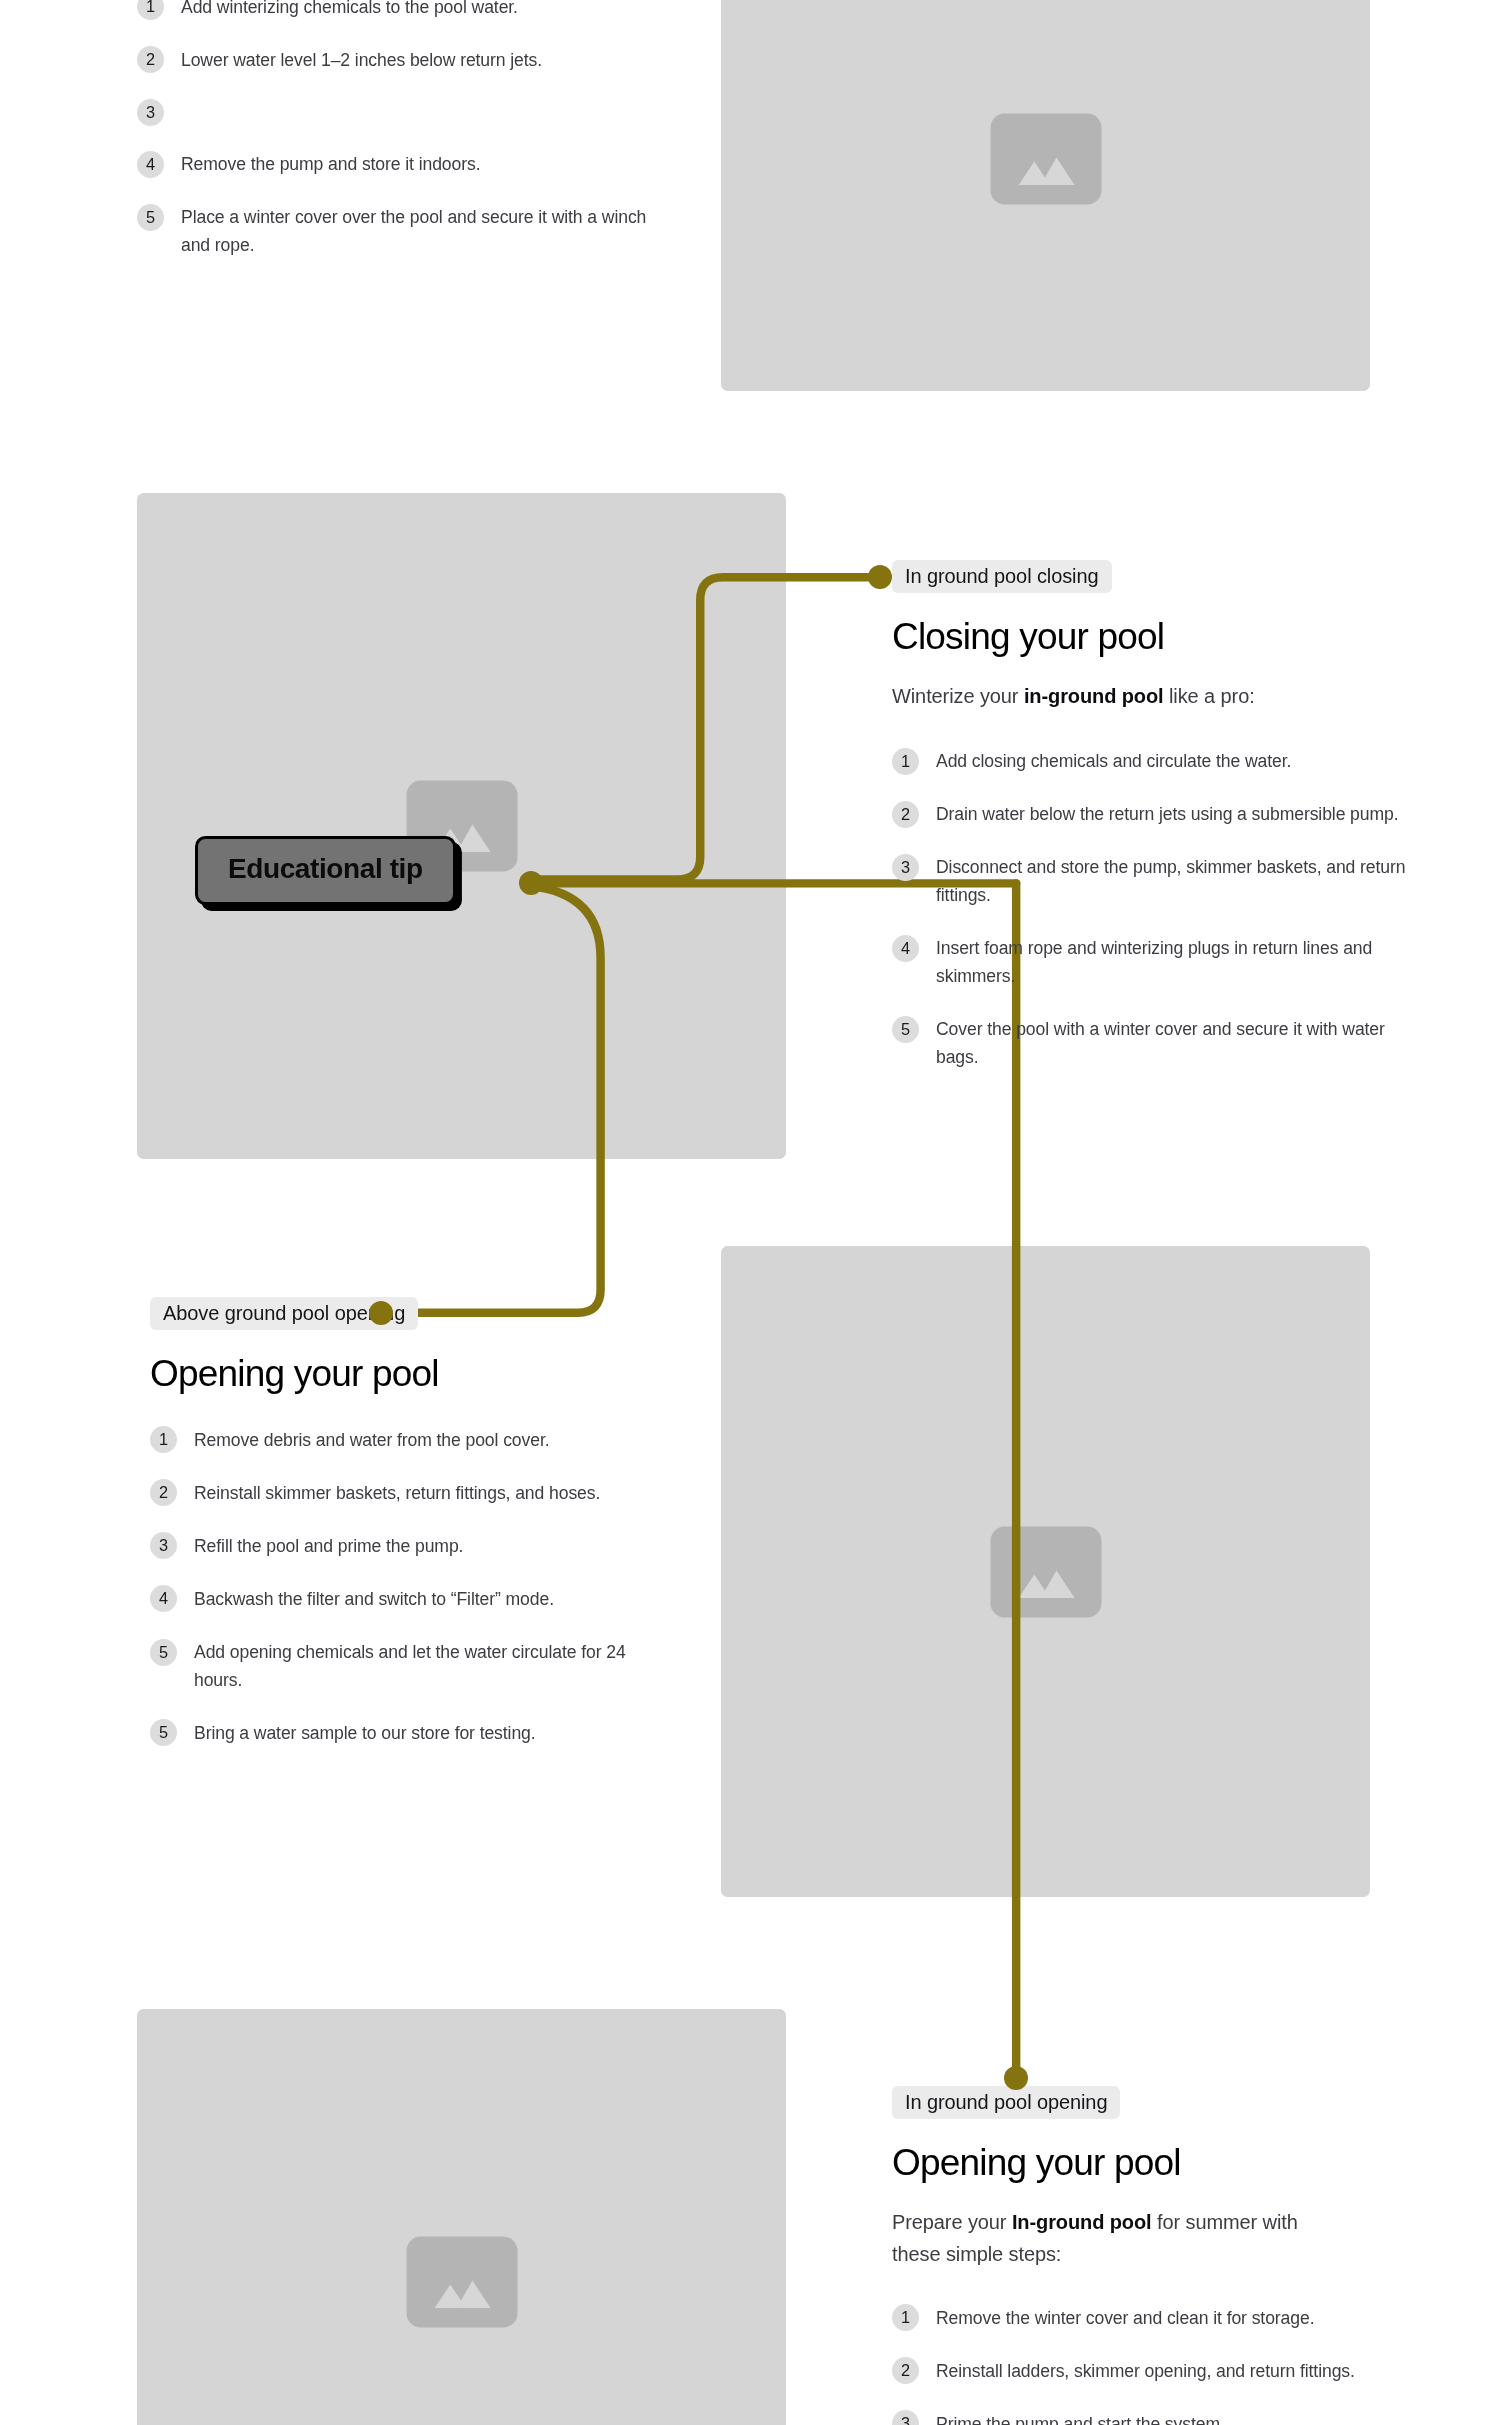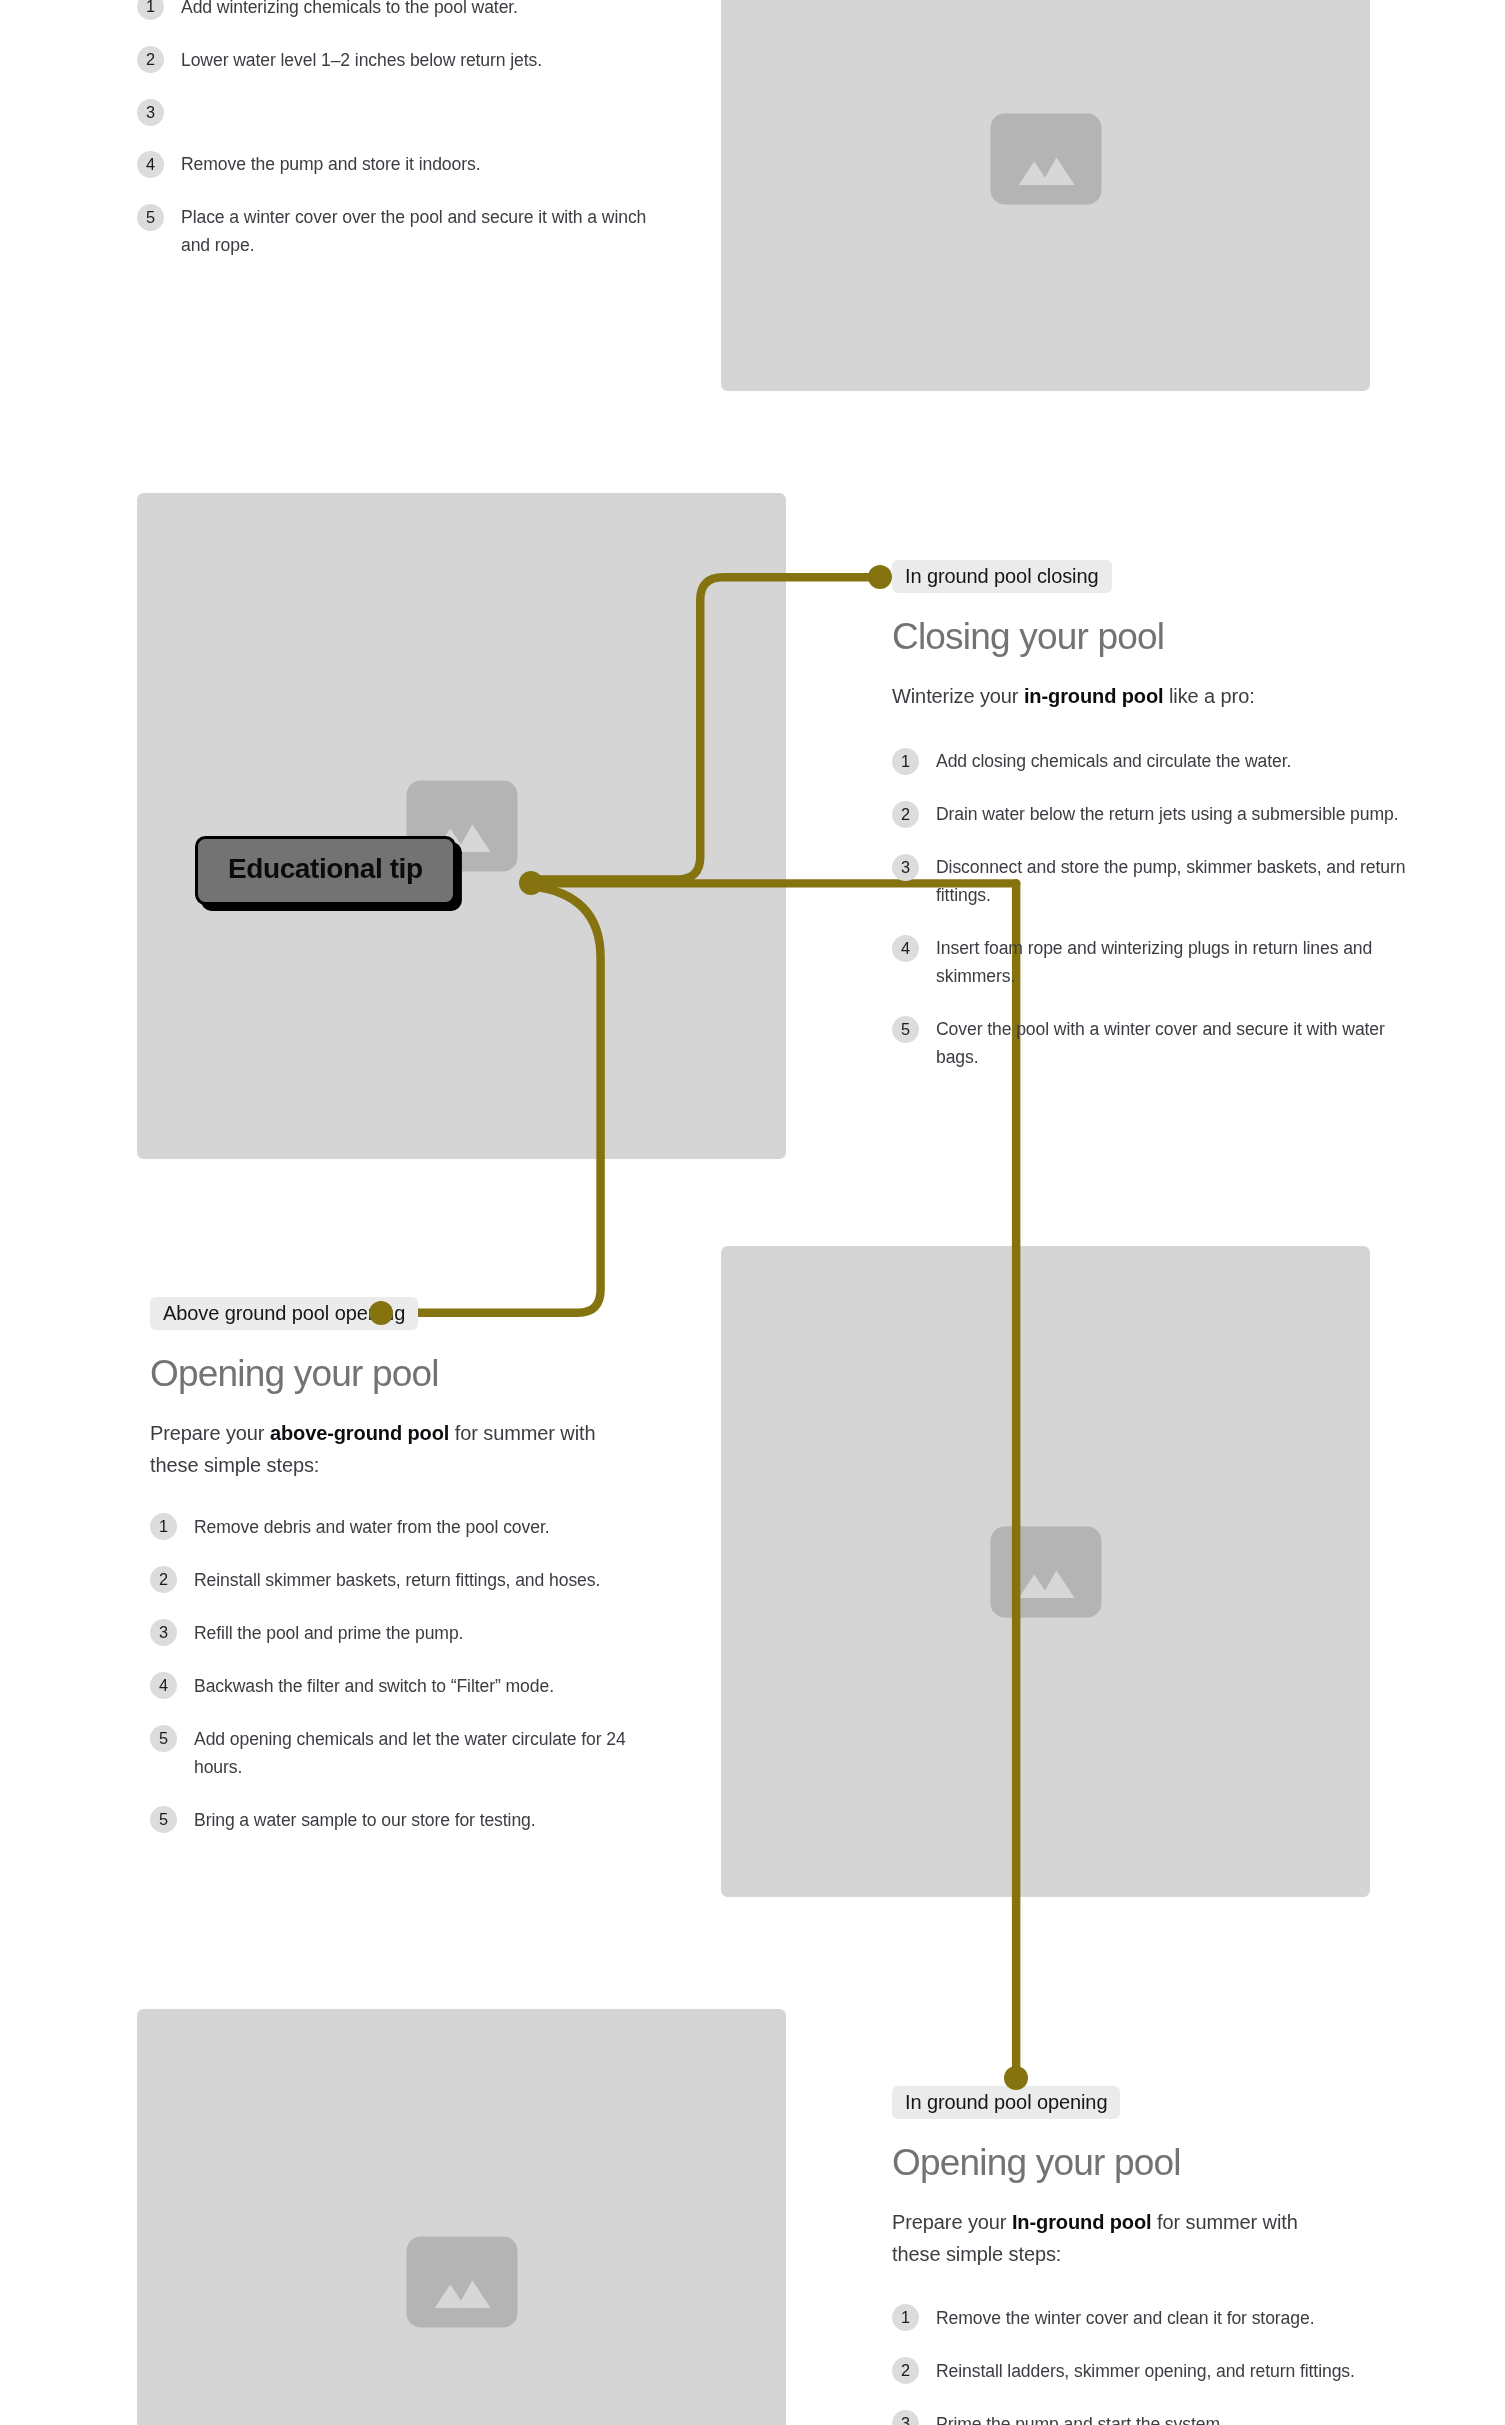"Closing your pool" .sec-title { color: #737373 -> #000000 }
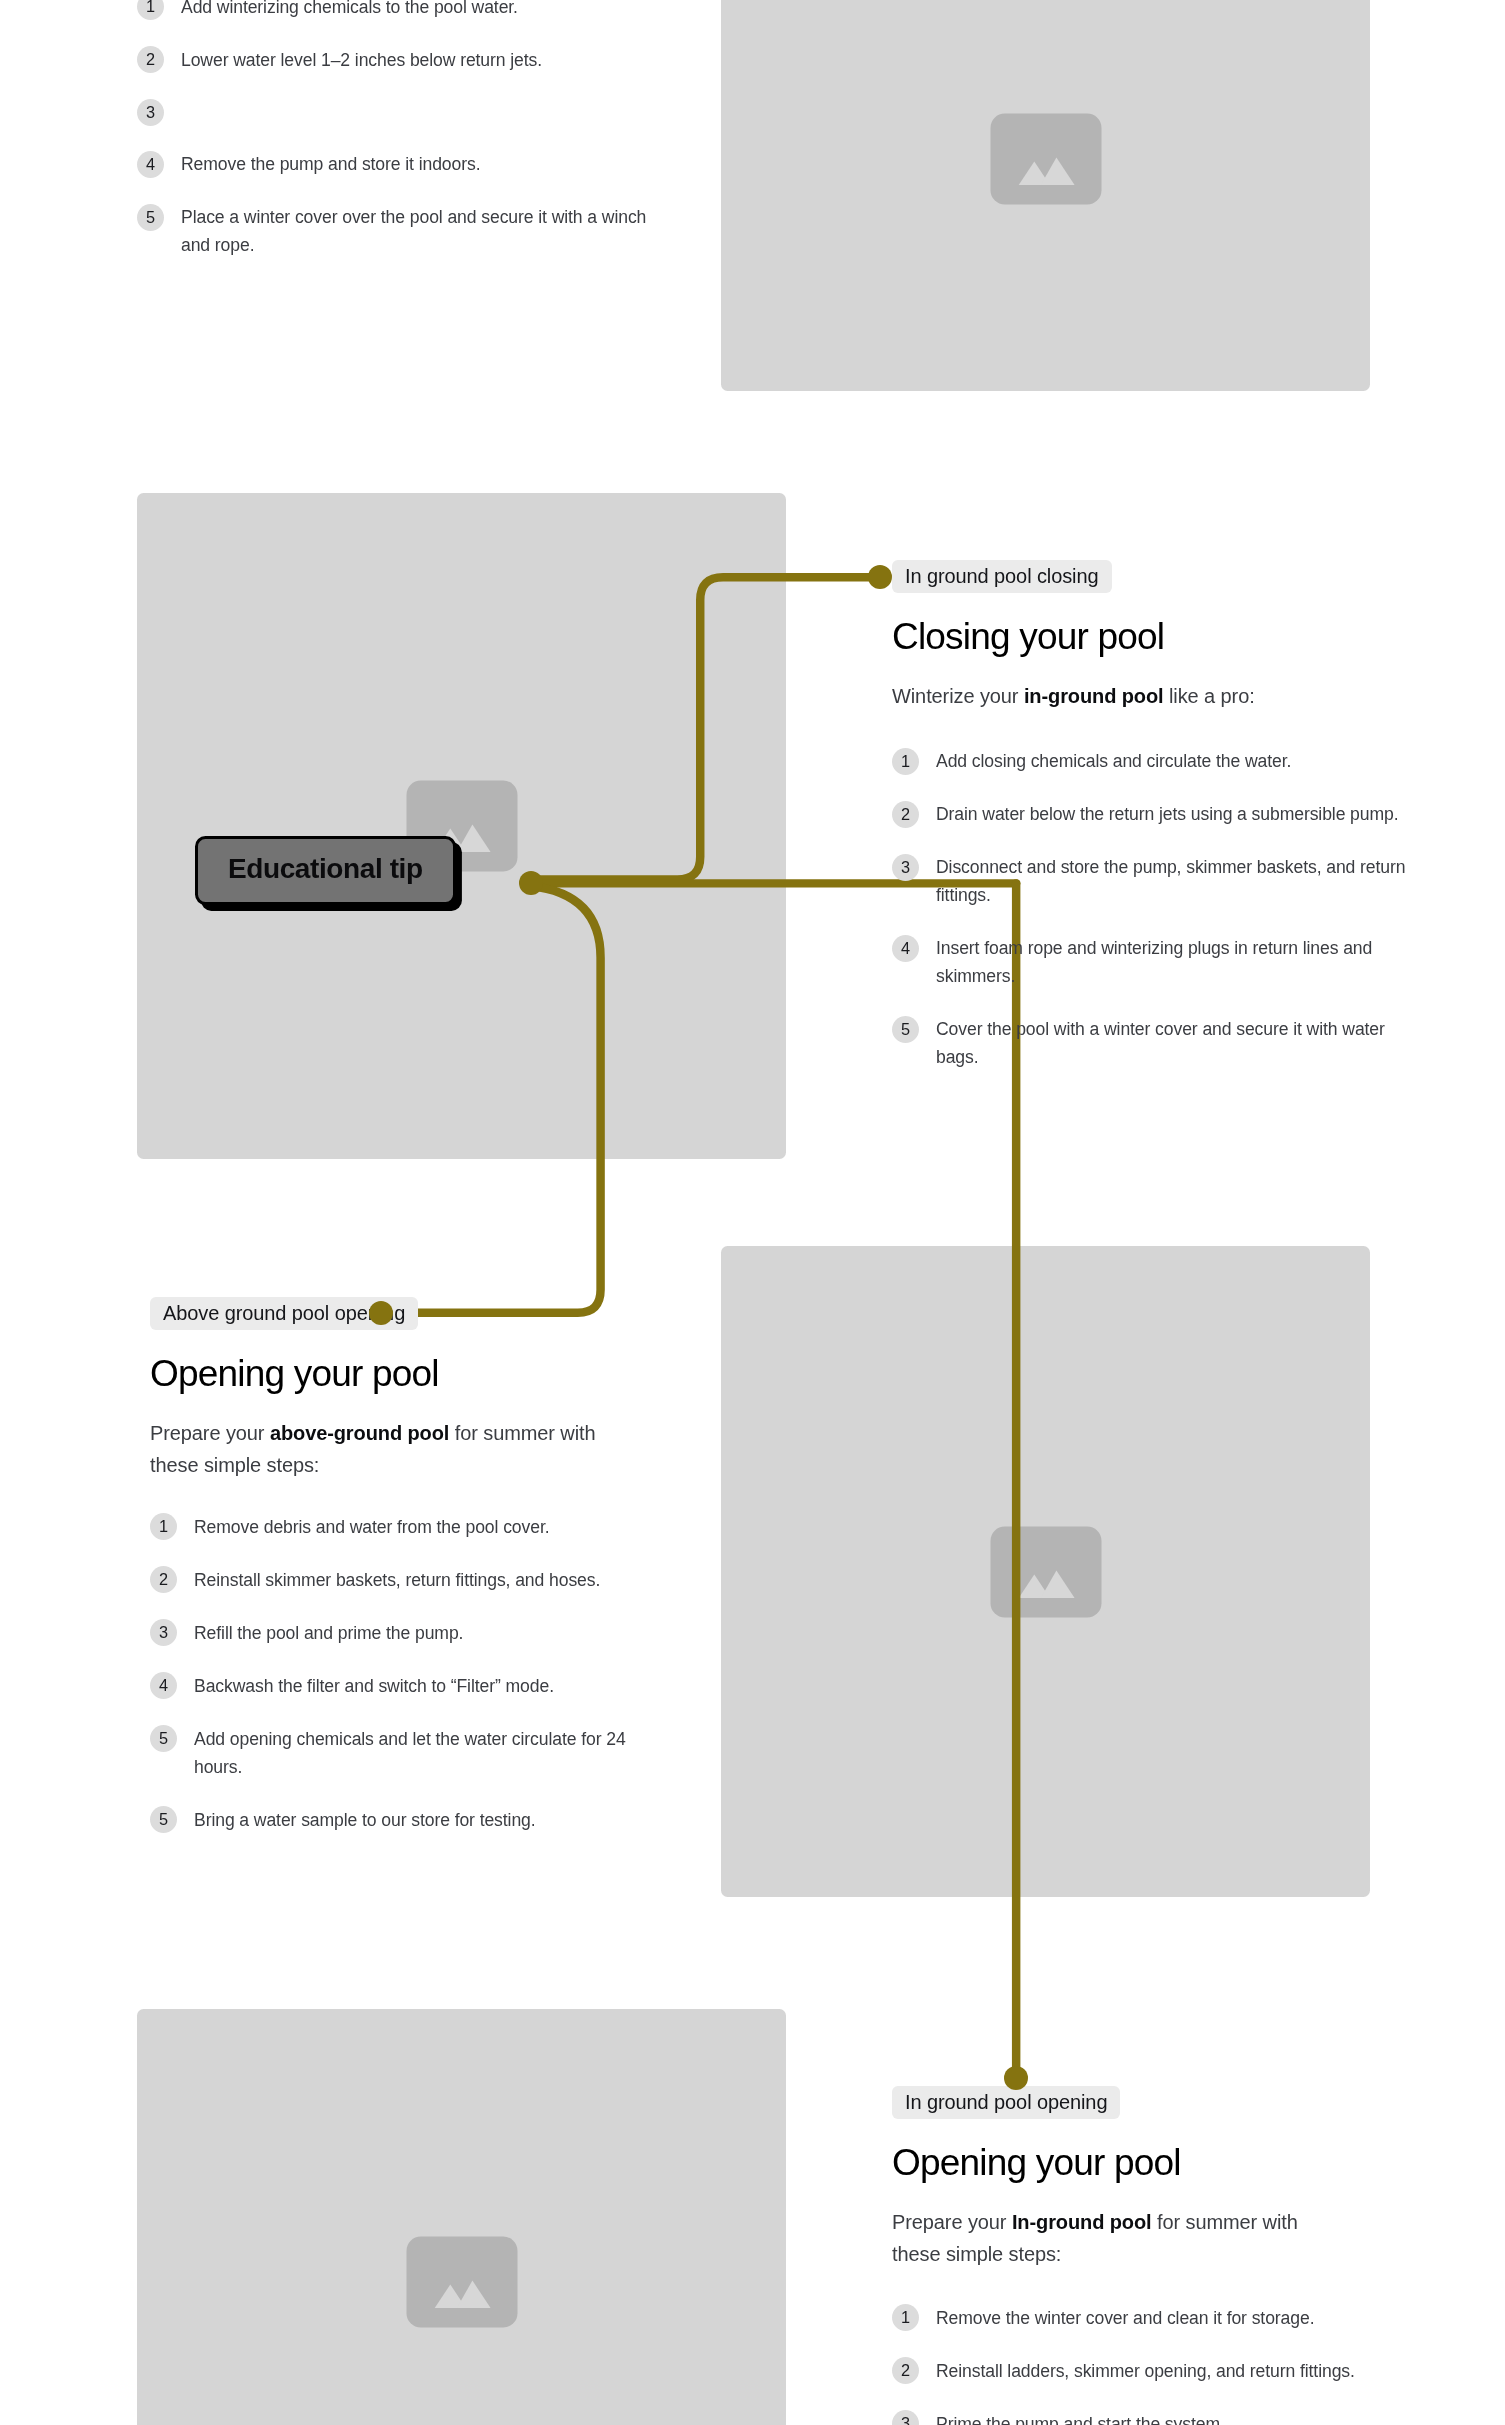"Prepare your above-ground pool for" p.sec-intro { html: <p> <span>Prepare your </span><b>above-ground pool</b><span> for summer with these simple steps:</span> </p> -> none }
